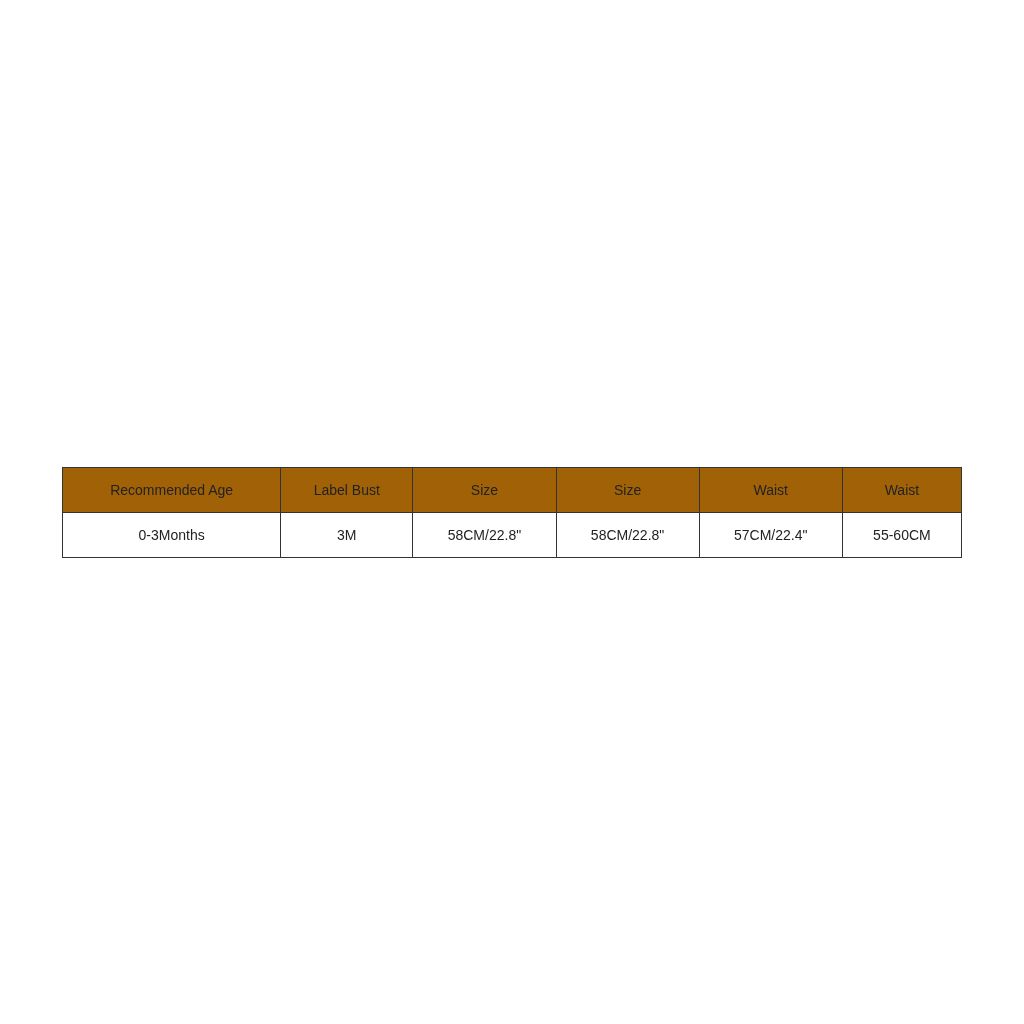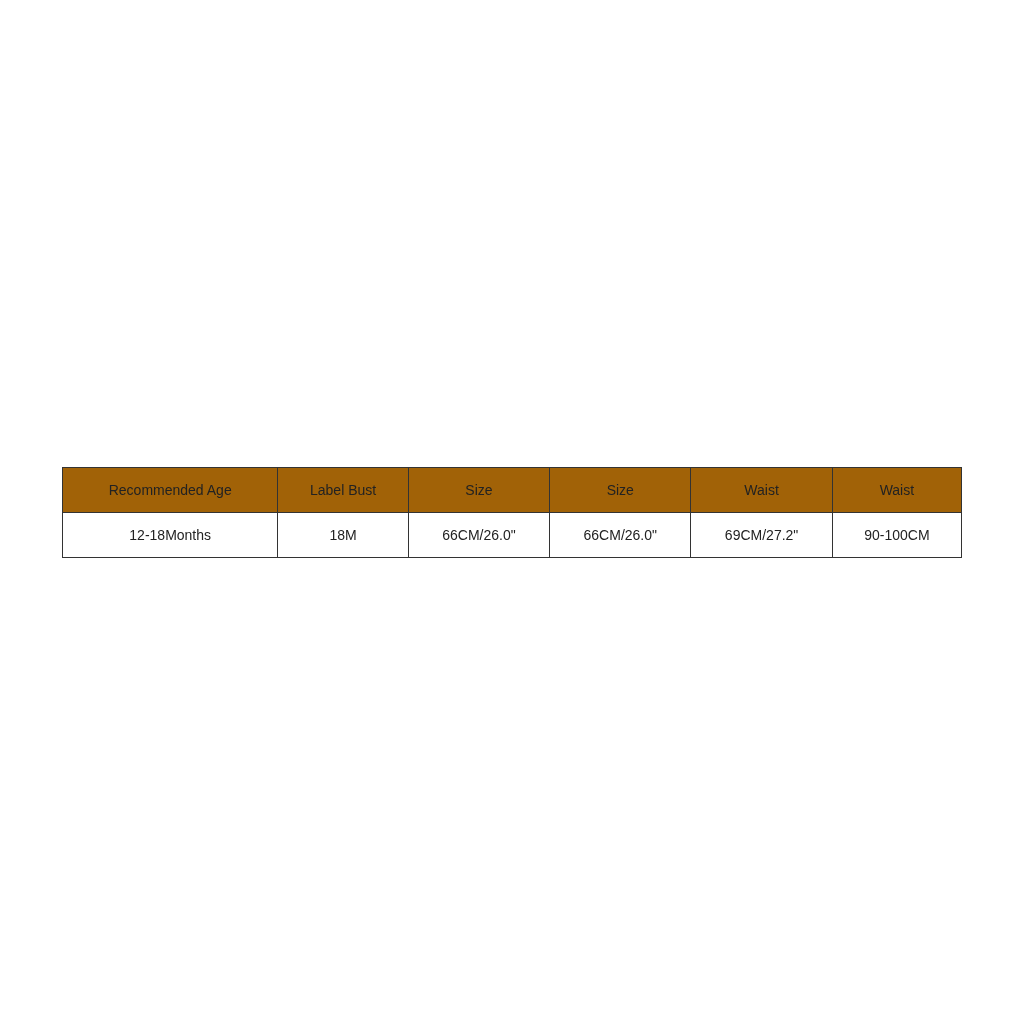"0-3Months" tr { html: none -> <tr> <td>0-3Months</td> <td>3M</td> <td>58CM/22.8"</td> <td>58CM/22.8"</td> <td>57CM/22.4"</td> <td>55-60CM</td> </tr> }
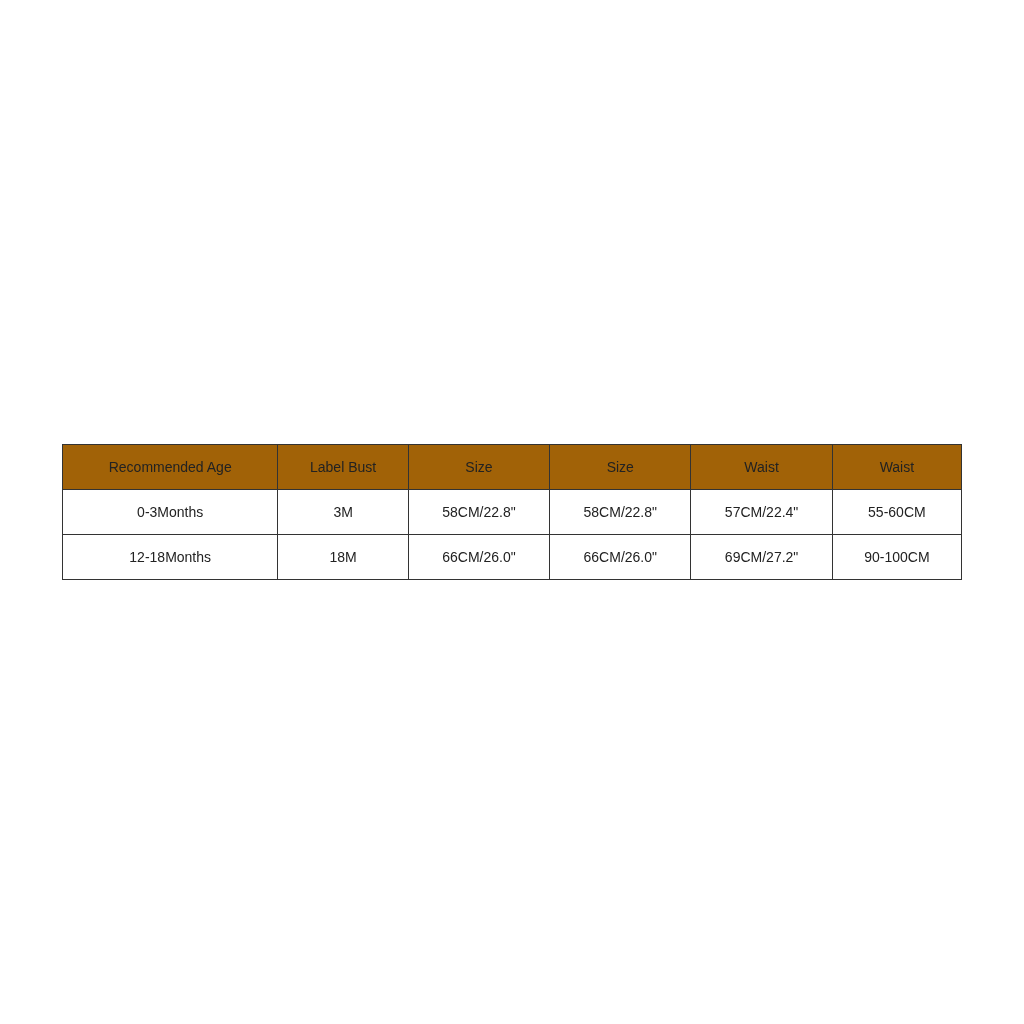"12-18Months" tr { html: <tr> <td>12-18Months</td> <td>18M</td> <td>66CM/26.0"</td> <td>66CM/26.0"</td> <td>69CM/27.2"</td> <td>90-100CM</td> </tr> -> none }
